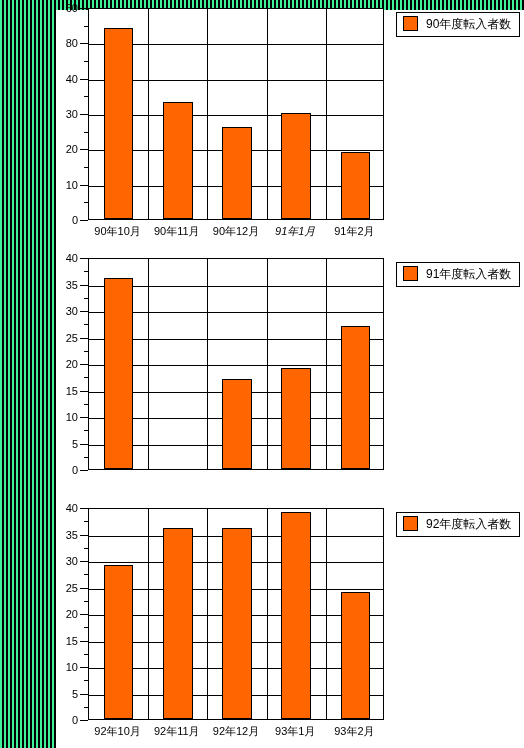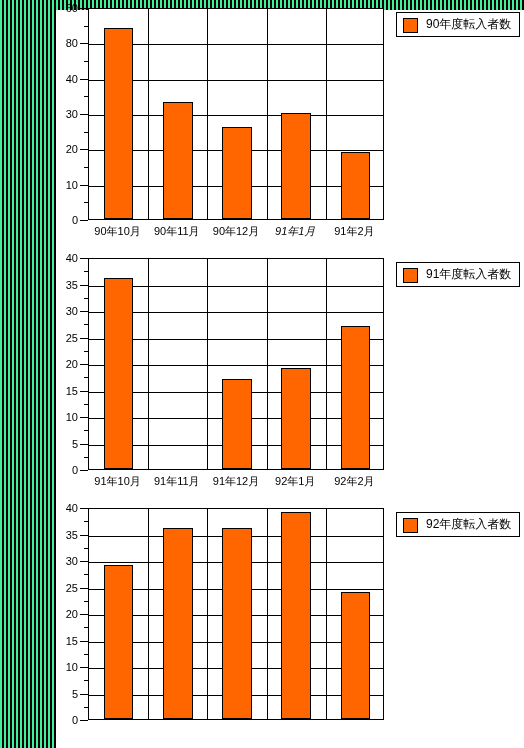"90年度転入者数" .legend { align-items: flex-end -> flex-start }
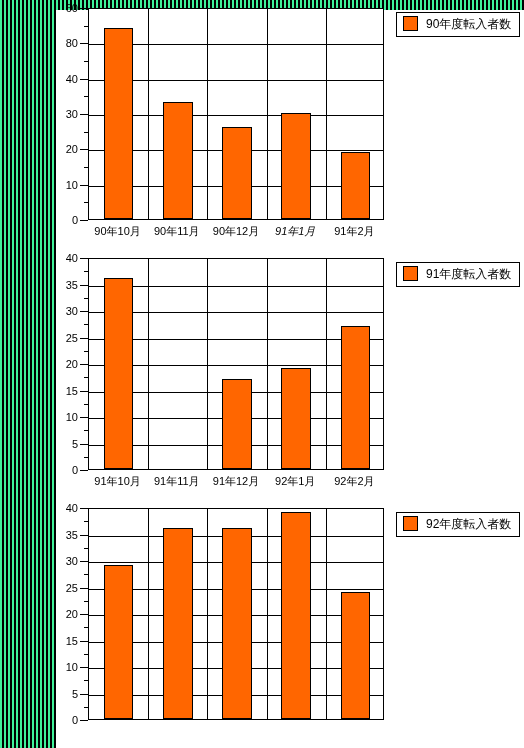"91年10月" div.x-labels { html: <div> <div>91年10月</div> <div>91年11月</div> <div>91年12月</div> <div>92年1月</div> <div>92年2月</div> </div> -> none }
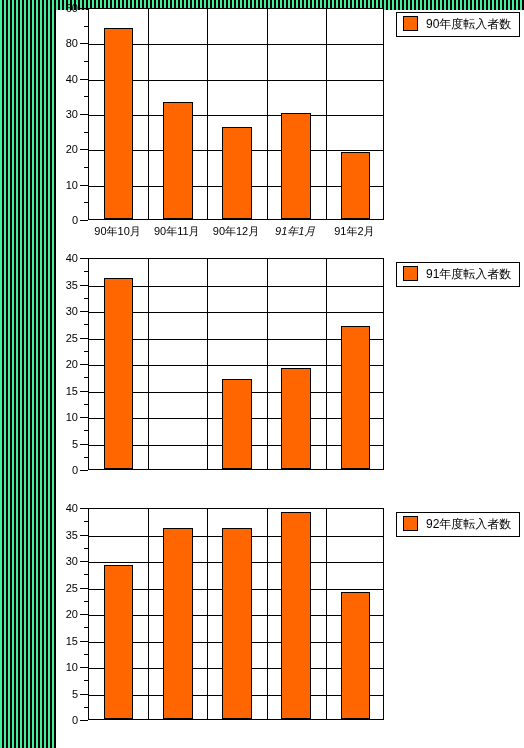"92年10月" div.x-labels { html: none -> <div> <div>92年10月</div> <div>92年11月</div> <div>92年12月</div> <div>93年1月</div> <div>93年2月</div> </div> }
